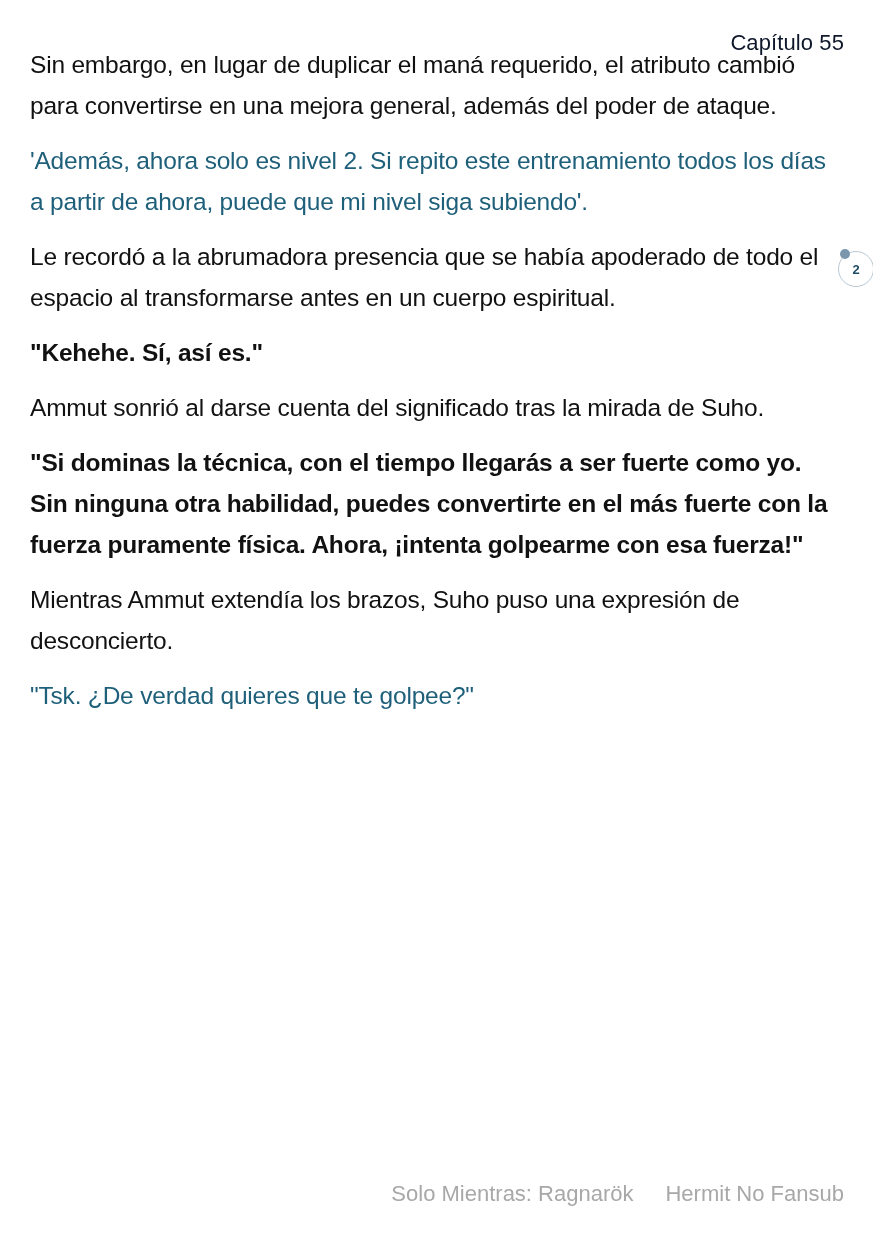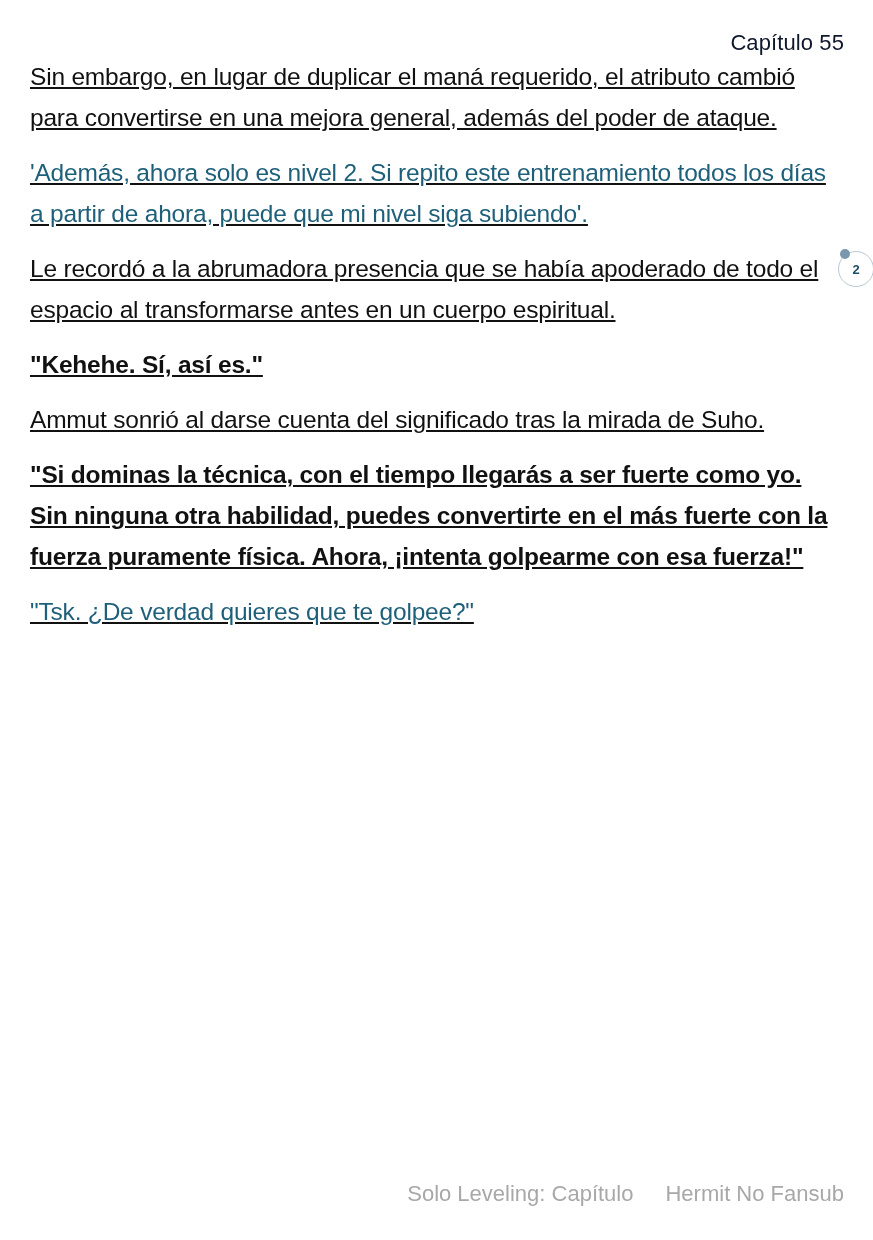"Sin embargo, en lugar de" .content { text-decoration: underline -> none; top: 56px -> 44px }
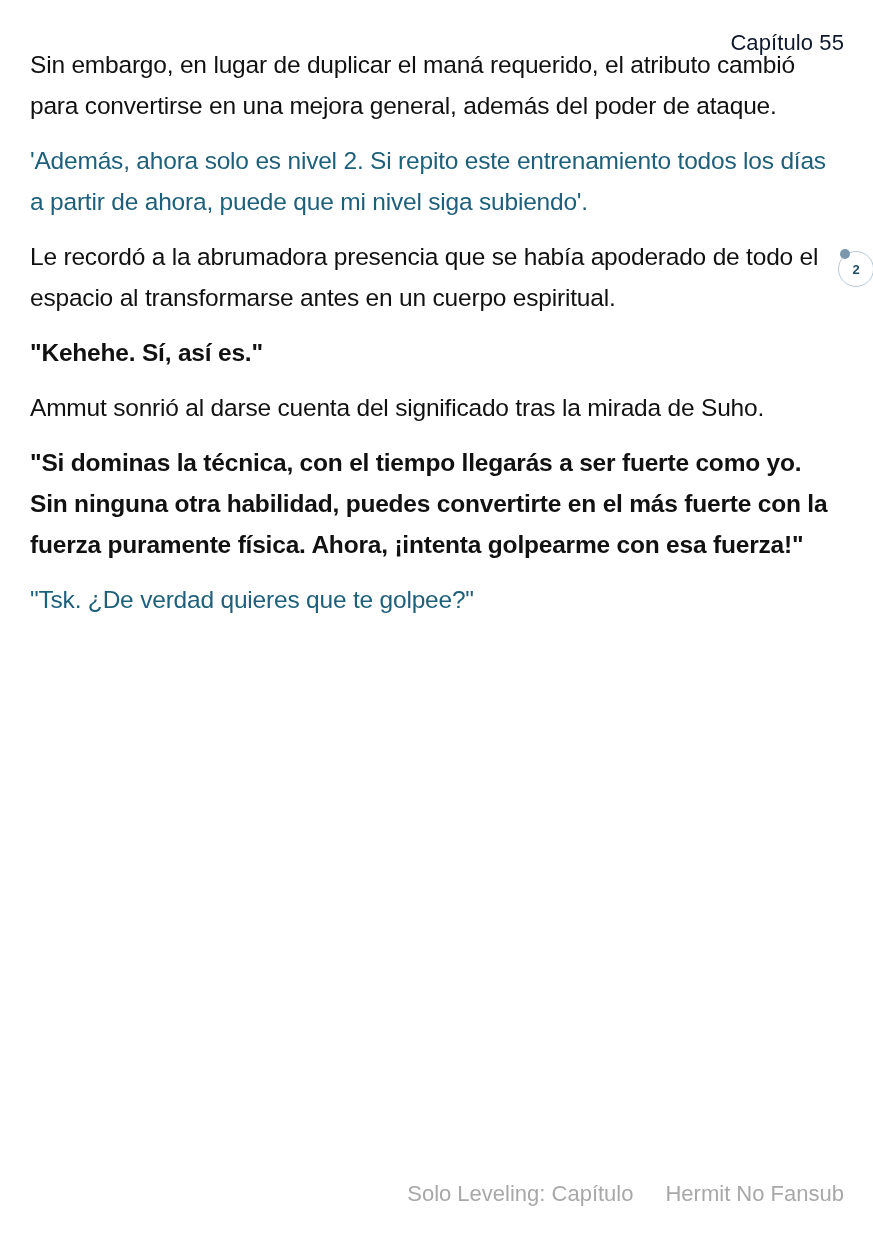"Mientras Ammut extendía los brazos," p.para { html: none -> <p>Mientras Ammut extendía los brazos, Suho puso una expresión de desconcierto.</p> }
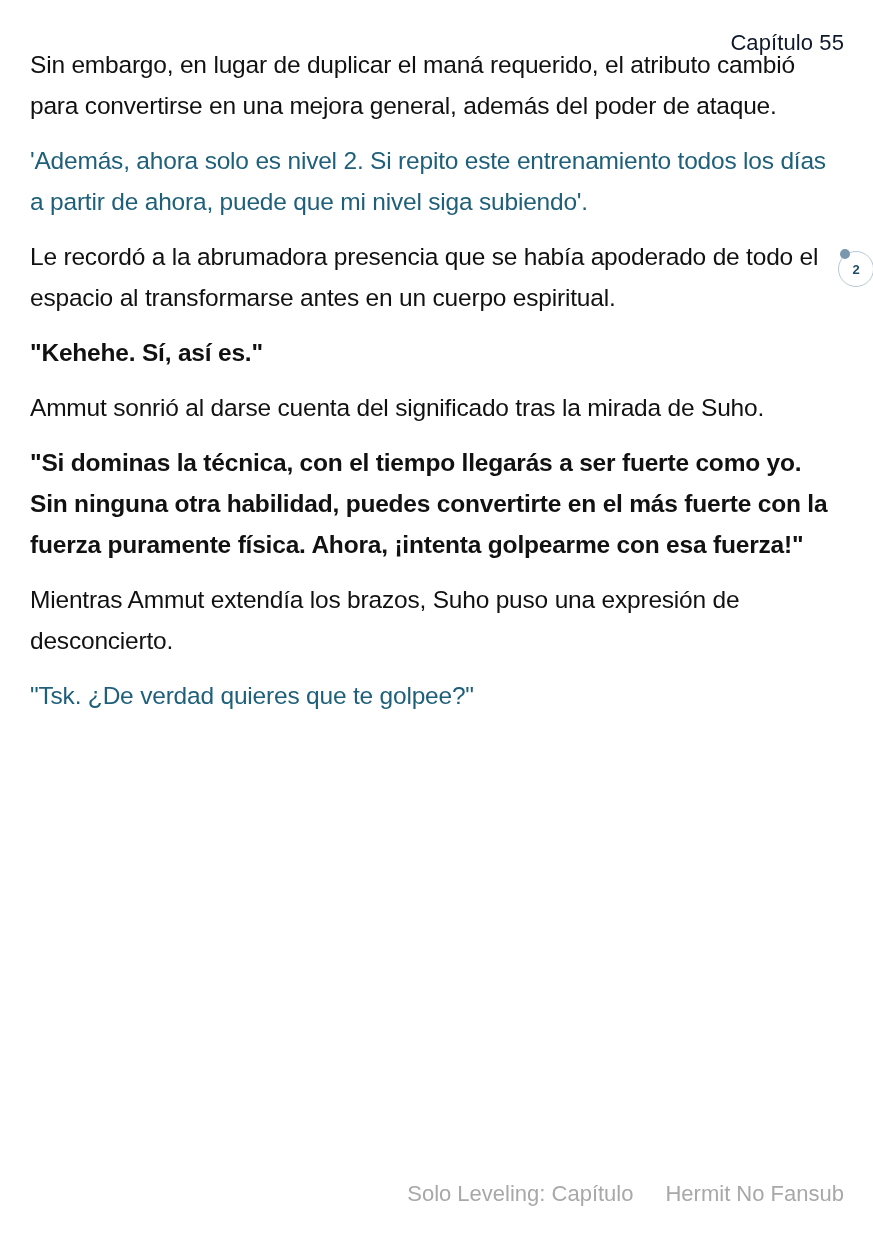"Solo Leveling: Capítulo" span { text: Leveling: Capítulo -> Mientras: Ragnarök }
